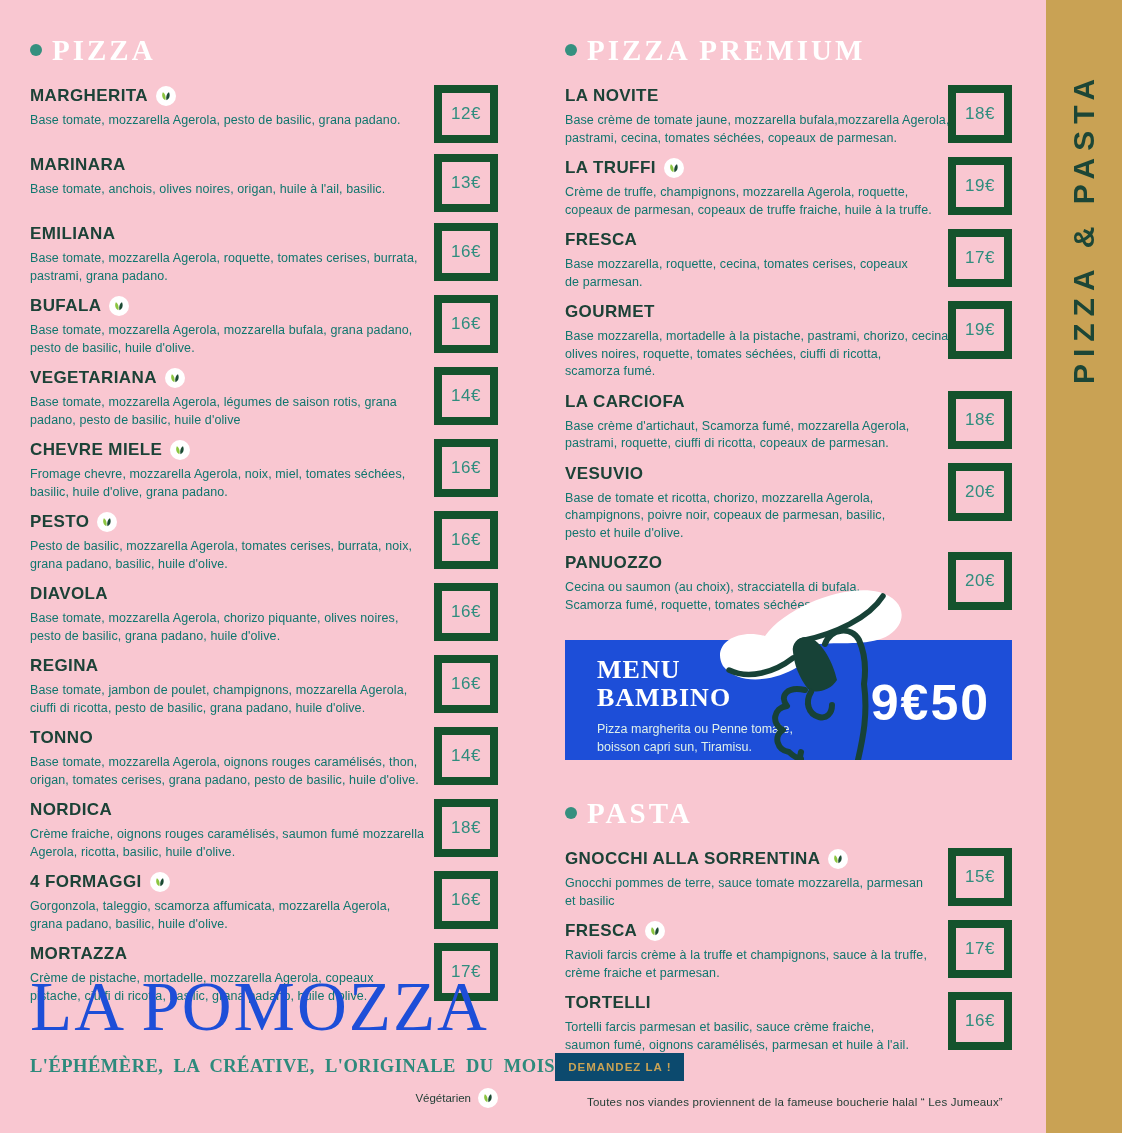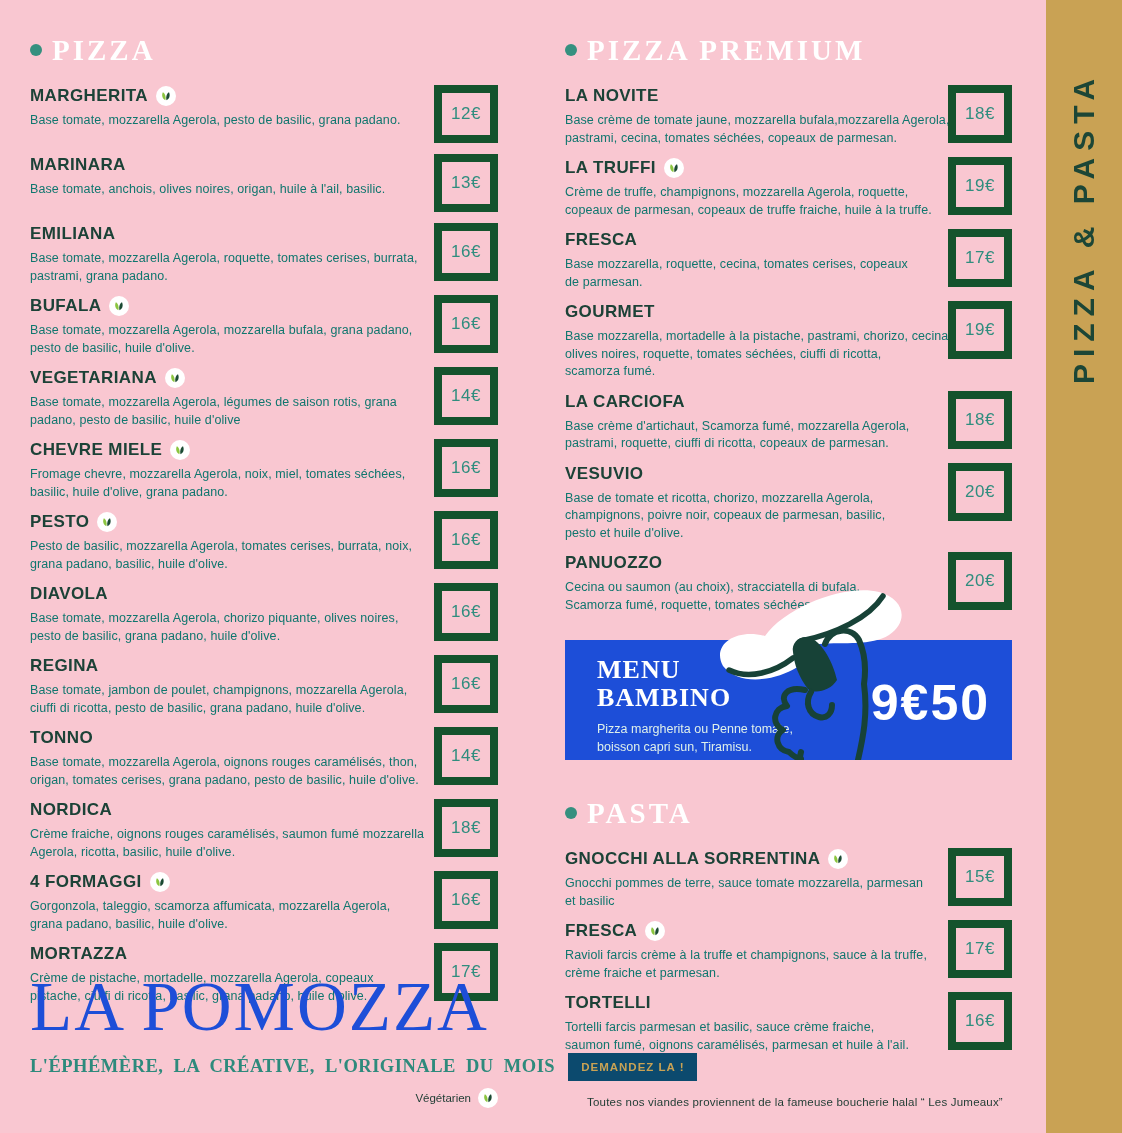"L'ÉPHÉMÈRE, LA CRÉATIVE, L'ORIGINALE DU" .brand-row { gap: 13px -> none }
